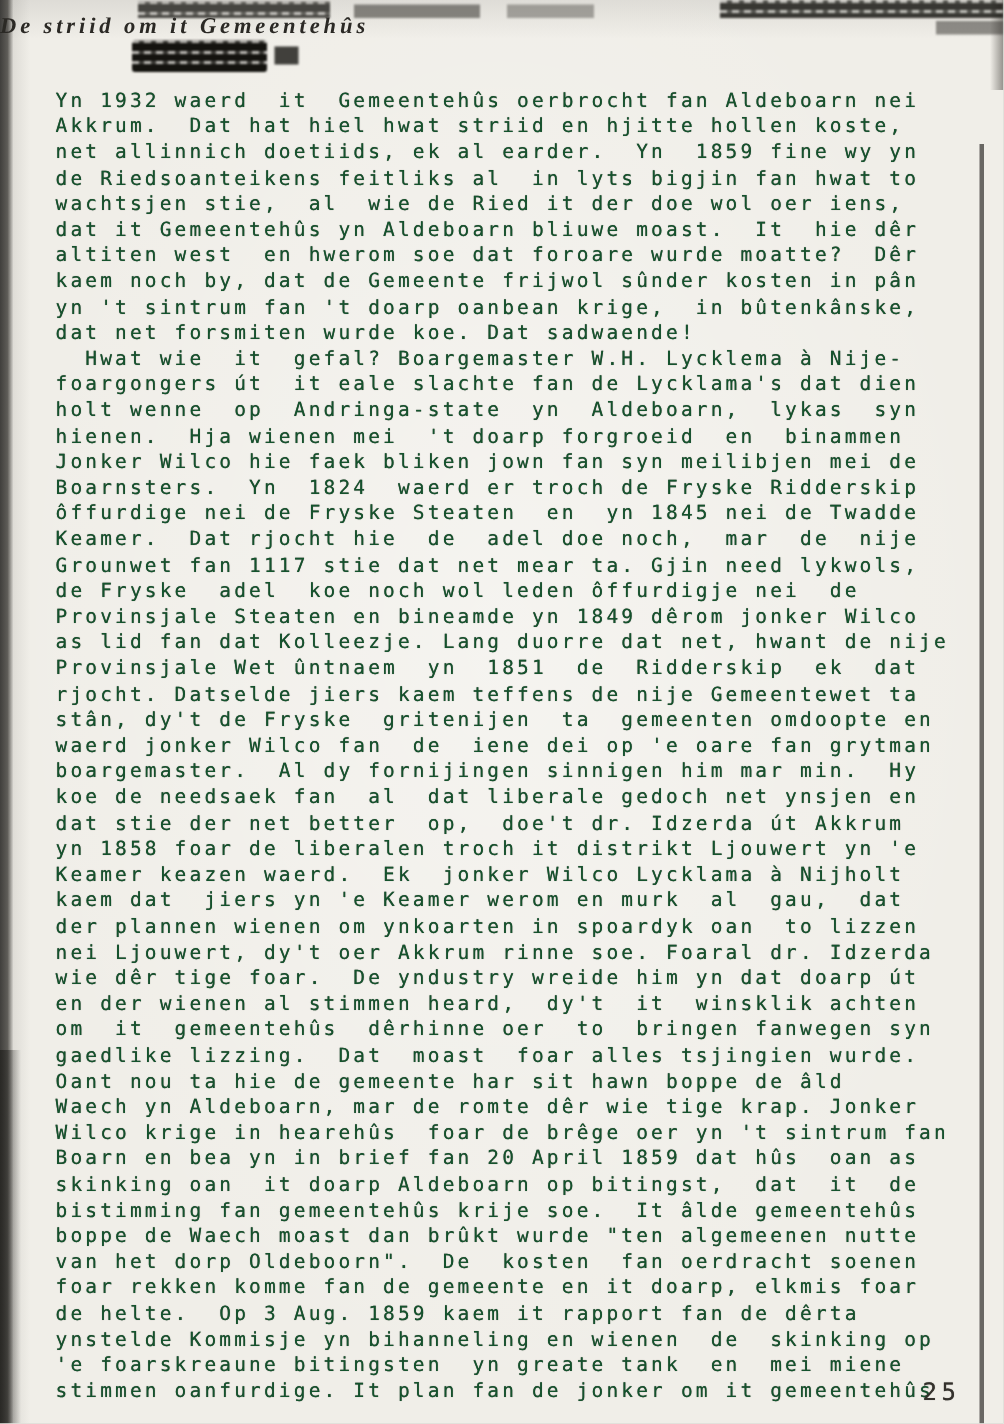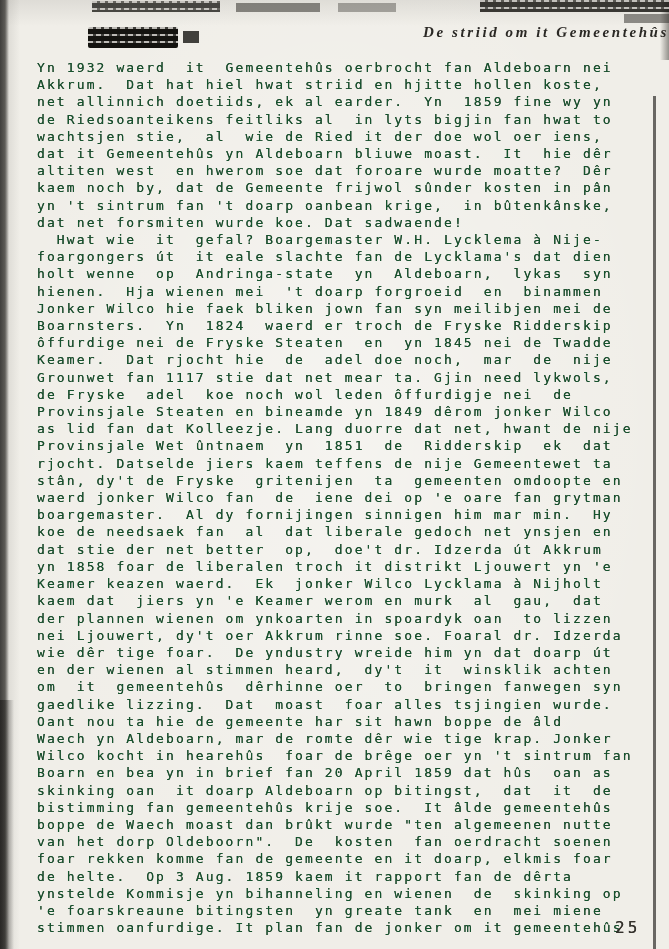"De striid om it Gemeentehûs" .page-title { text-align: right -> left; top: 24px -> 10px }
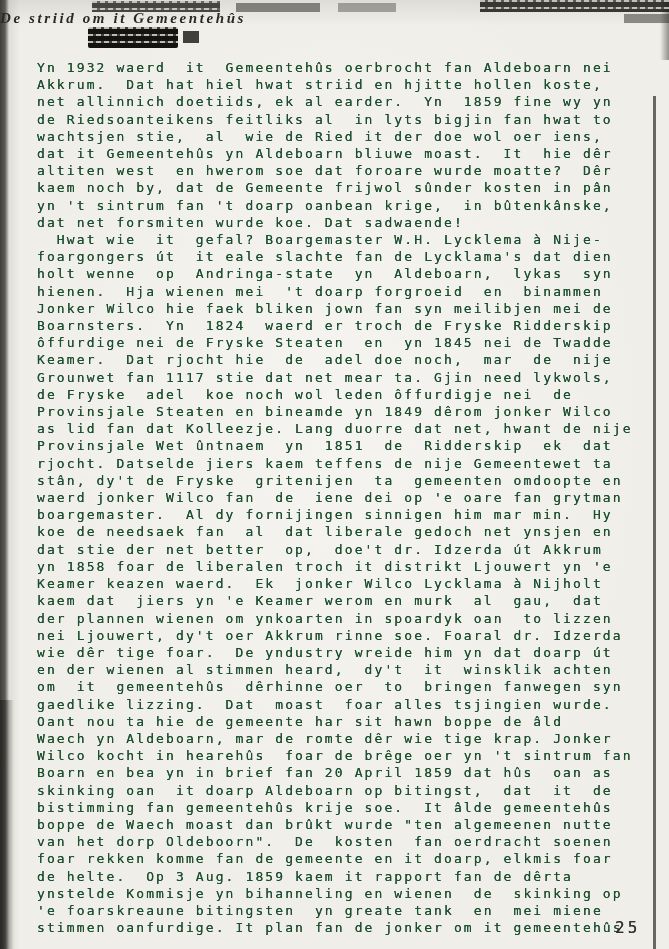"Wilco kocht in hearehûs foar" div.text-line { text: kocht -> krige }
